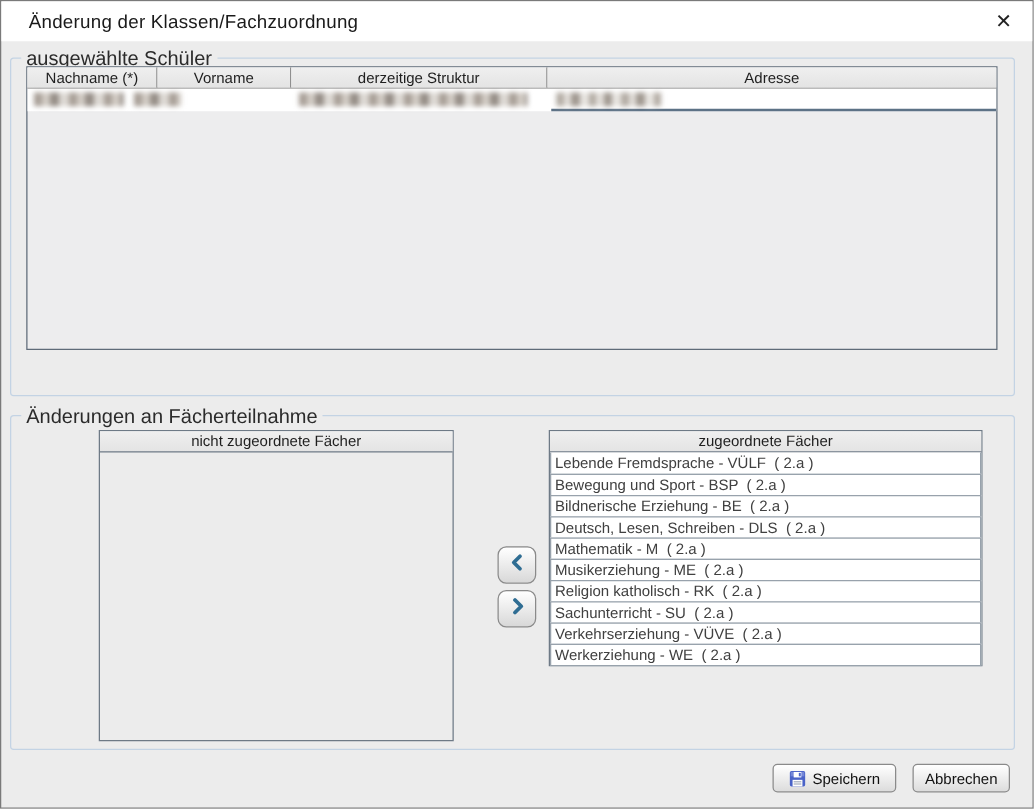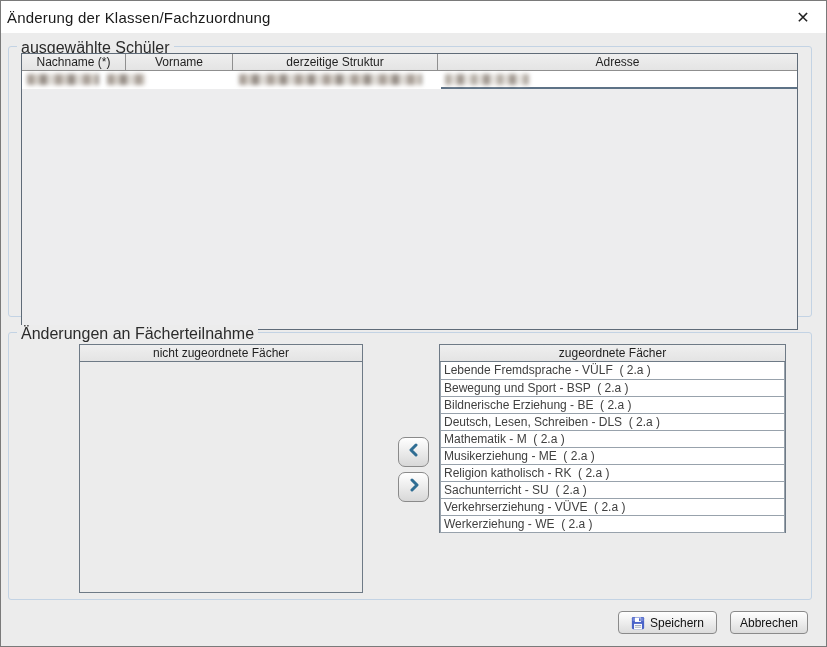"Änderung der Klassen/Fachzuordnung" .title { padding-left: 6px -> 22px }
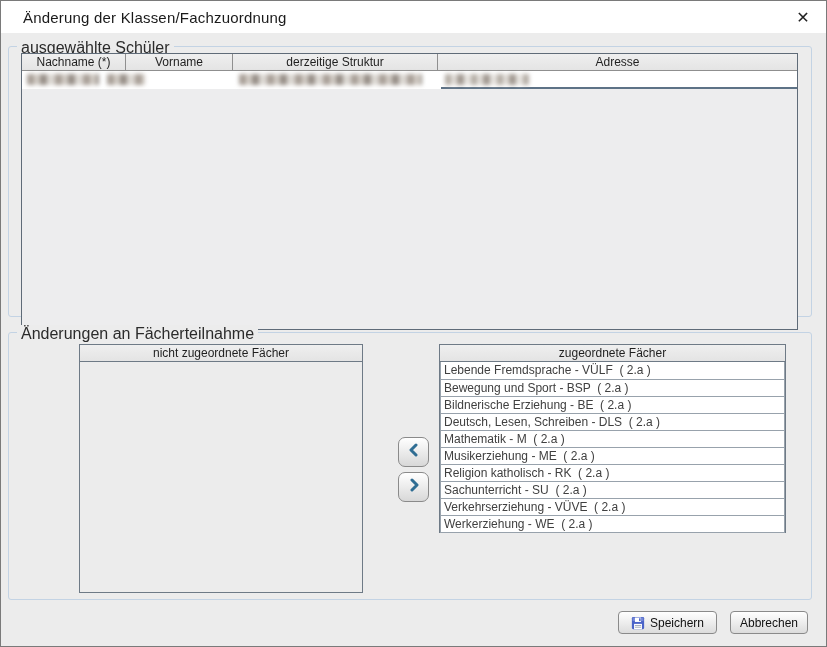"Nachname (*)" .stu-table { height: 277px -> 227px }
